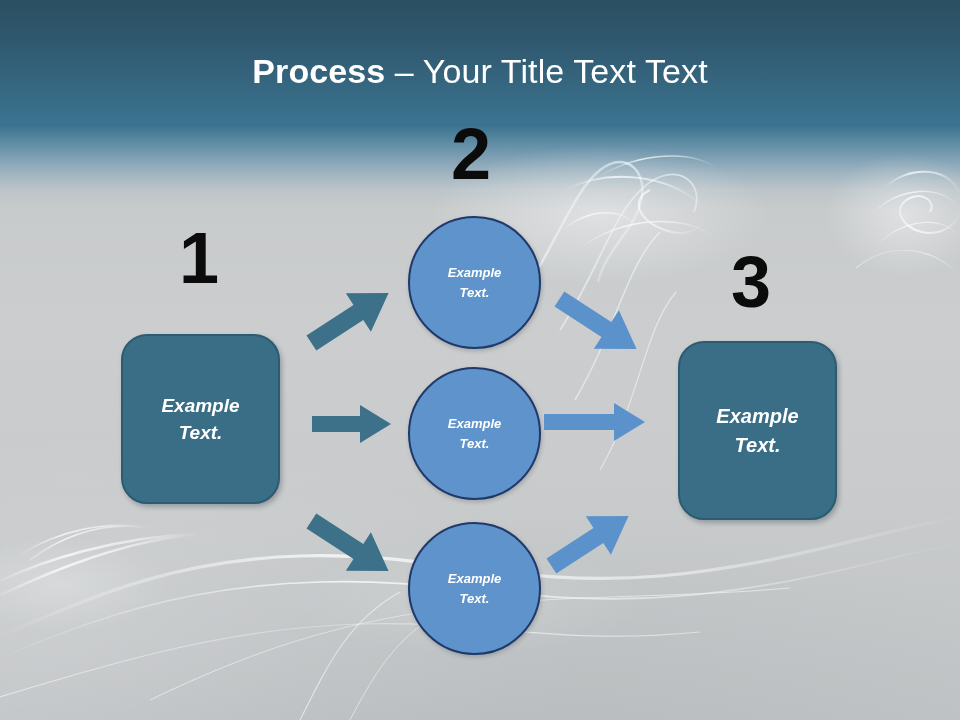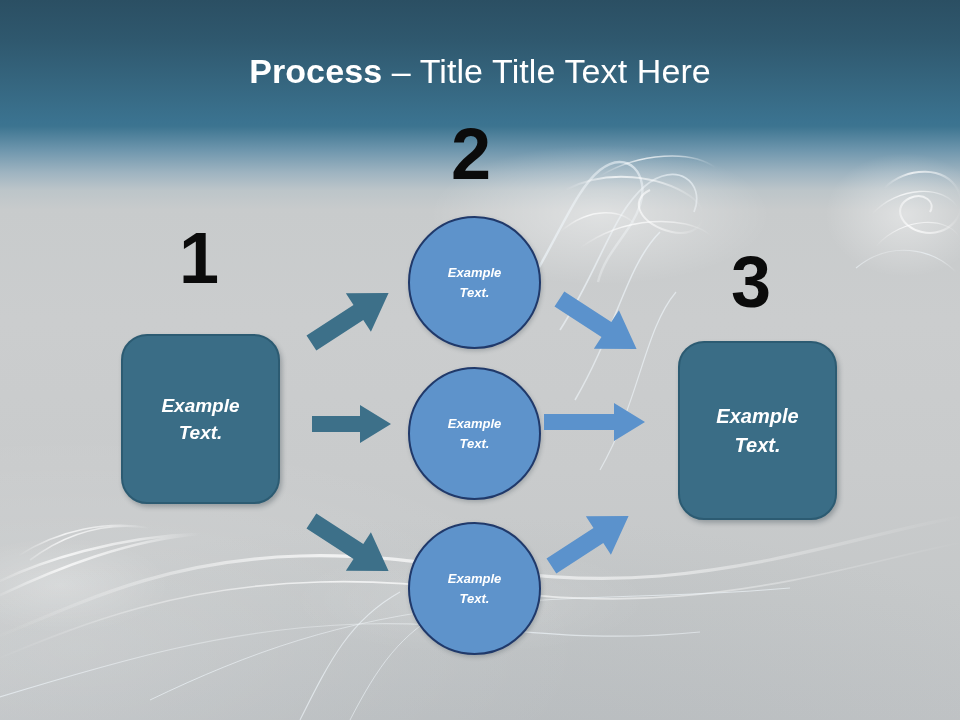"– Title Title Text Here" span.t-light { text: Title Title Text Here -> Your Title Text Text }
